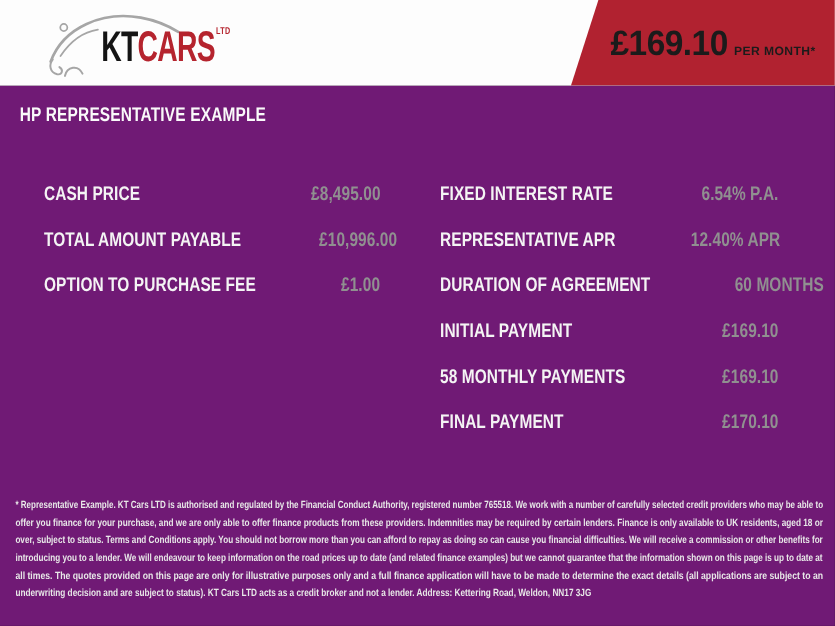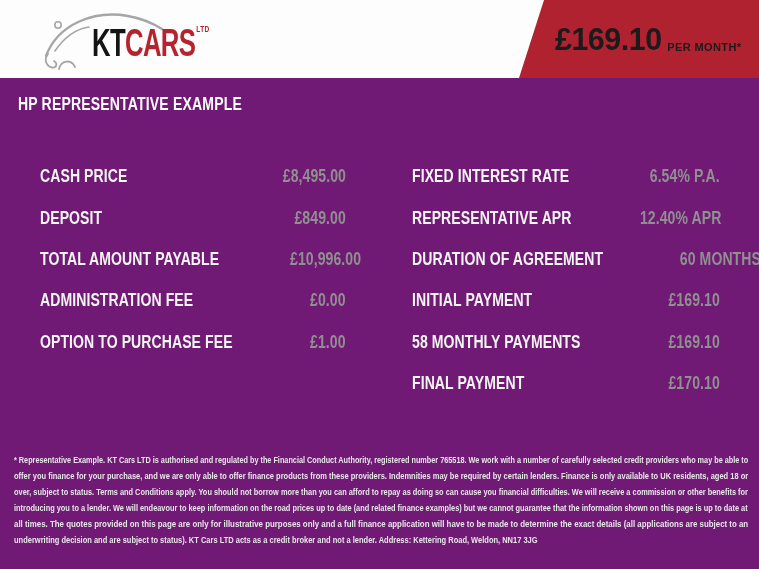"FIXED INTEREST RATE" .col-right { left: 412px -> 400px }
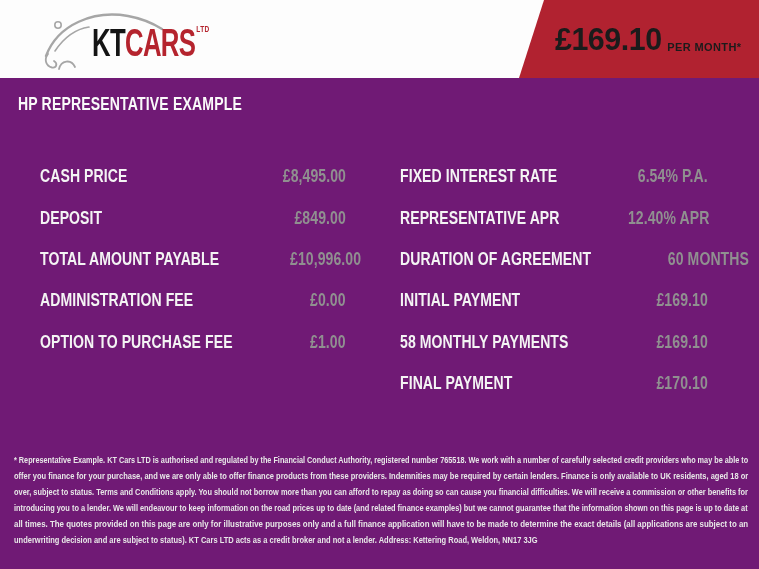"DEPOSIT" div.frow { html: <div> <span>DEPOSIT</span> <span>£849.00</span> </div> -> none }
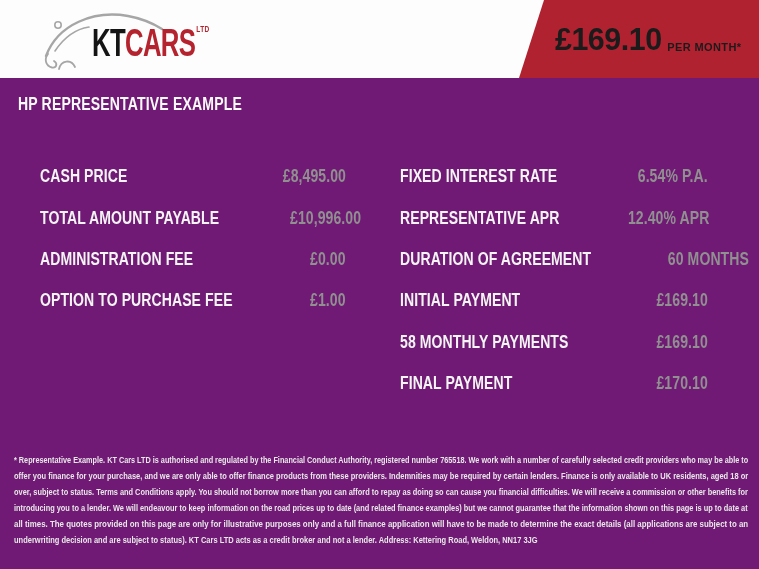"ADMINISTRATION FEE" div.frow { html: <div> <span>ADMINISTRATION FEE</span> <span>£0.00</span> </div> -> none }
